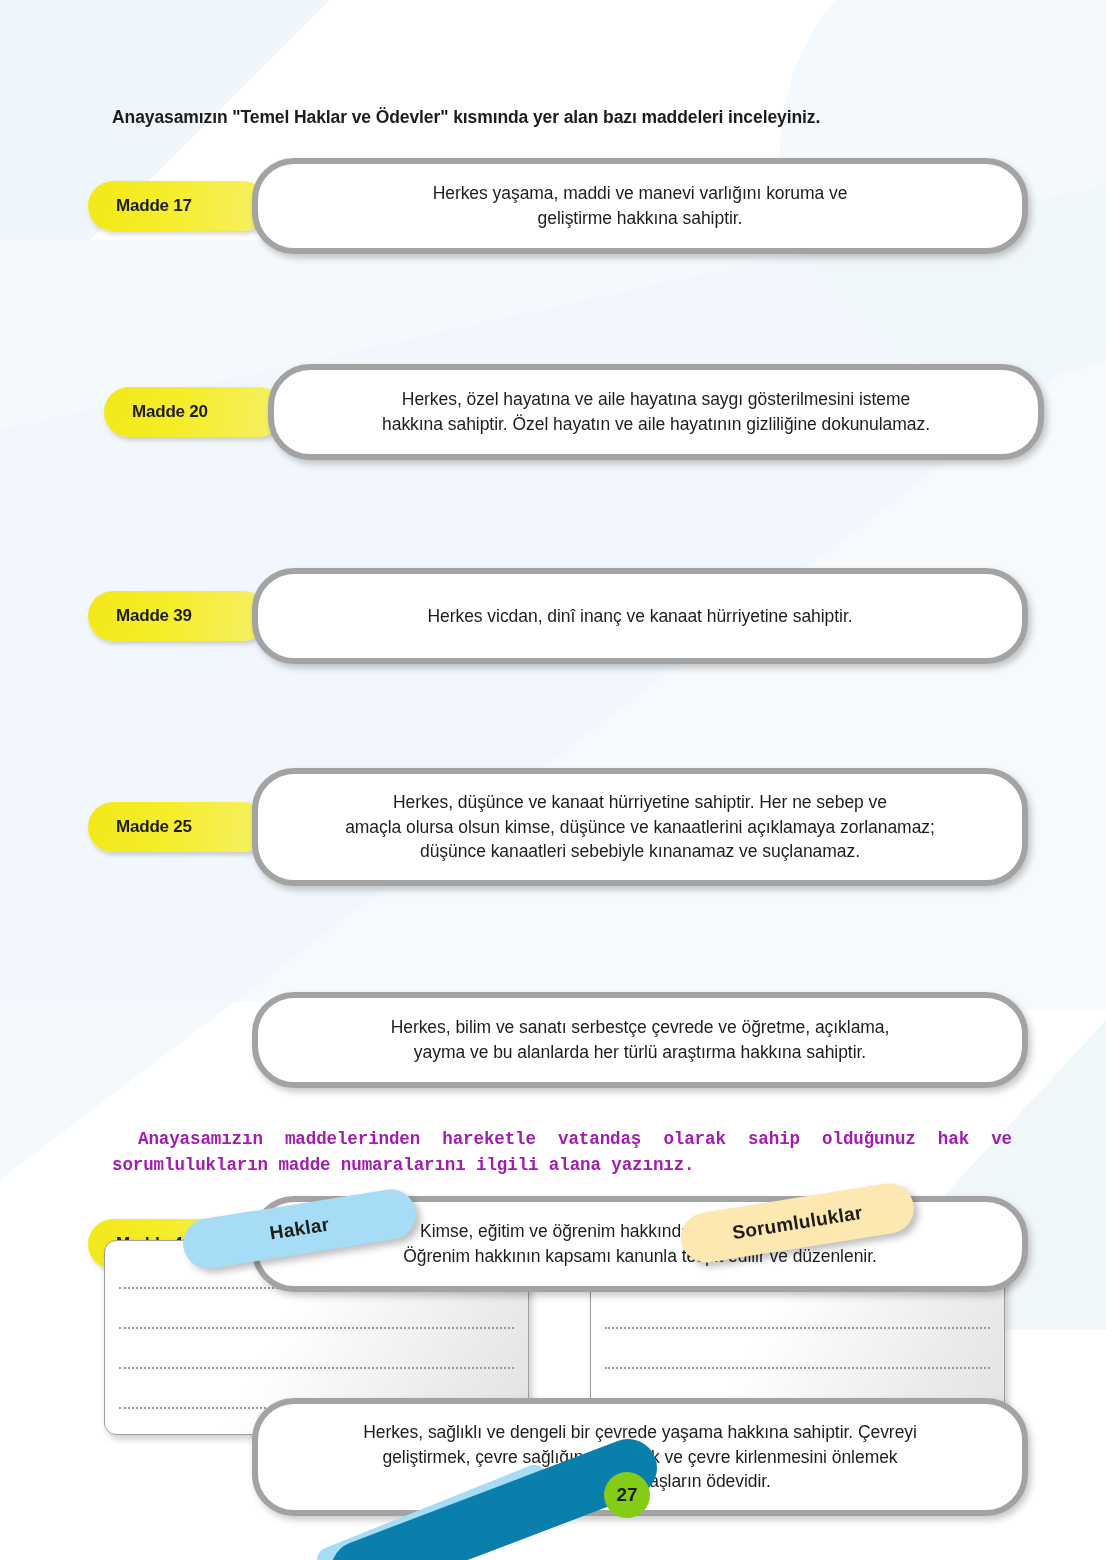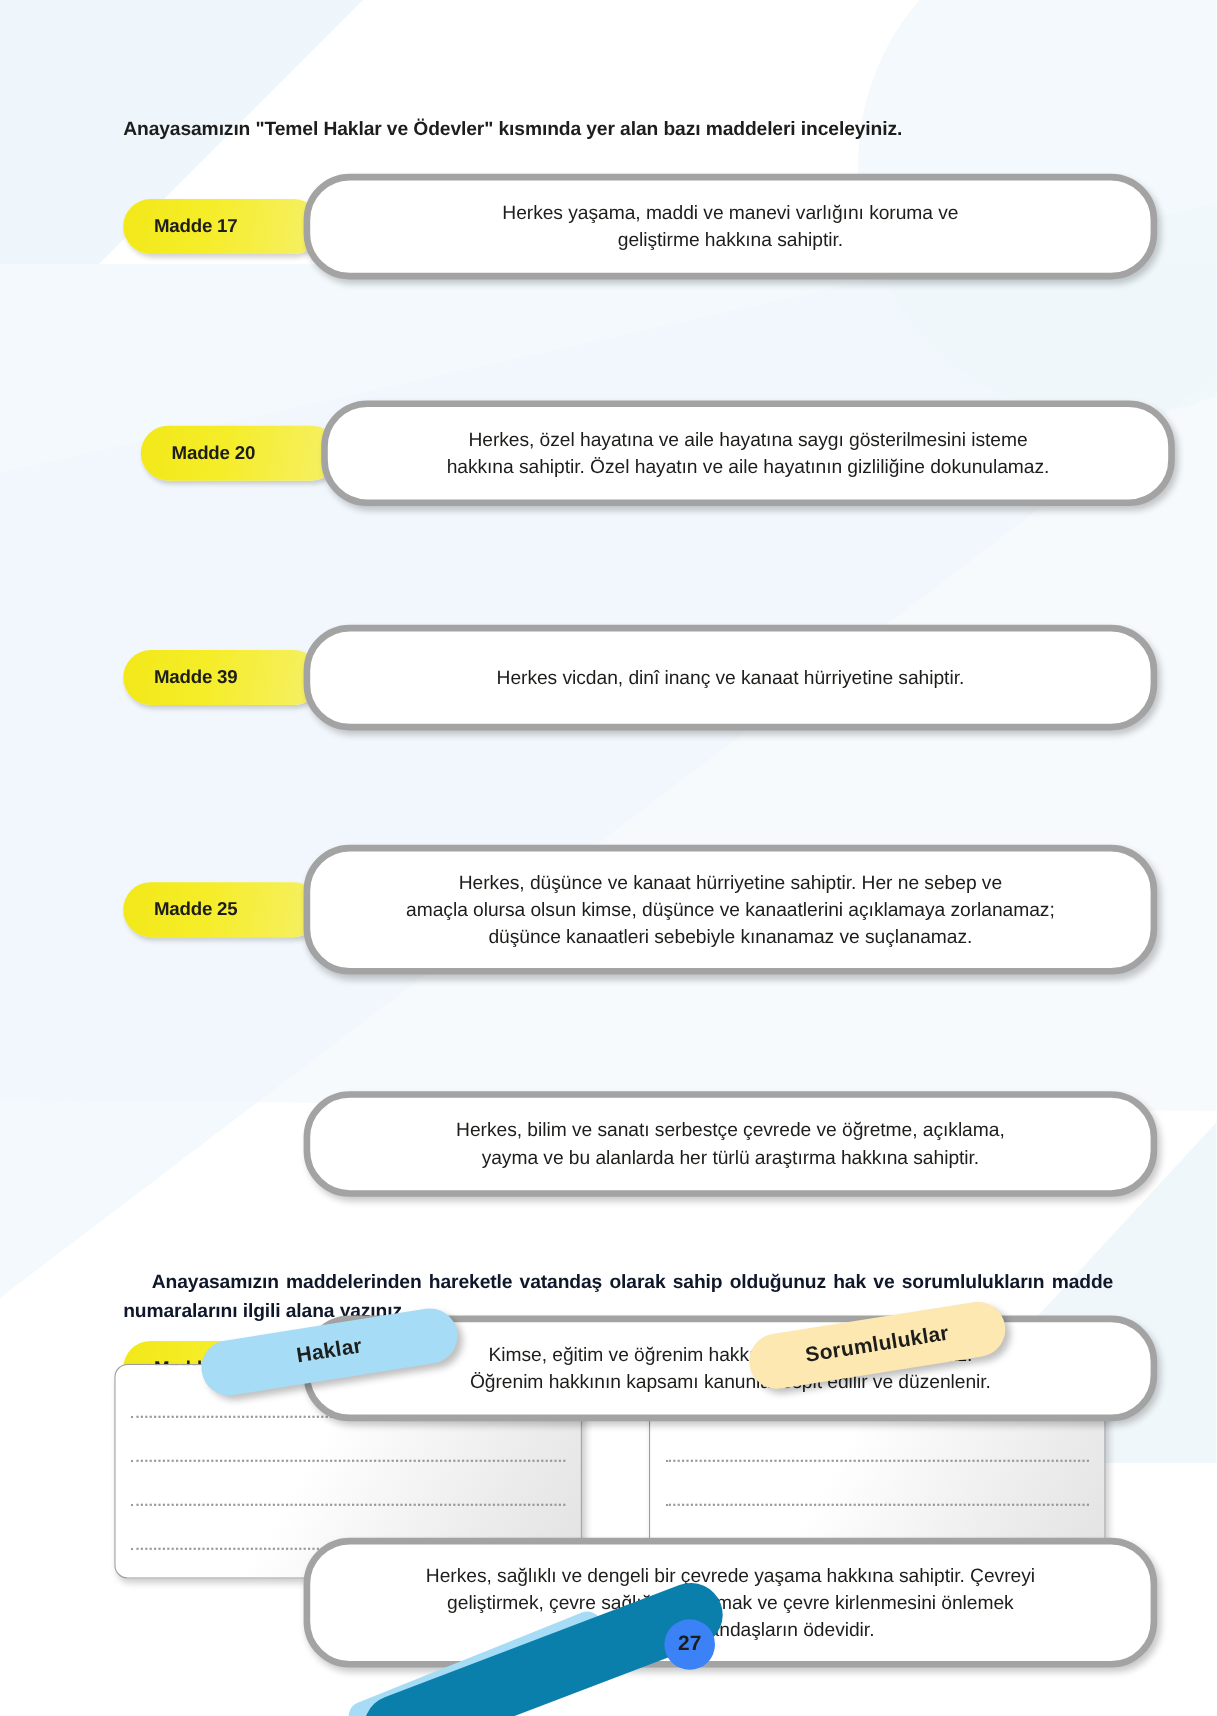"Madde 17" .articles { padding-left: 24px -> none }
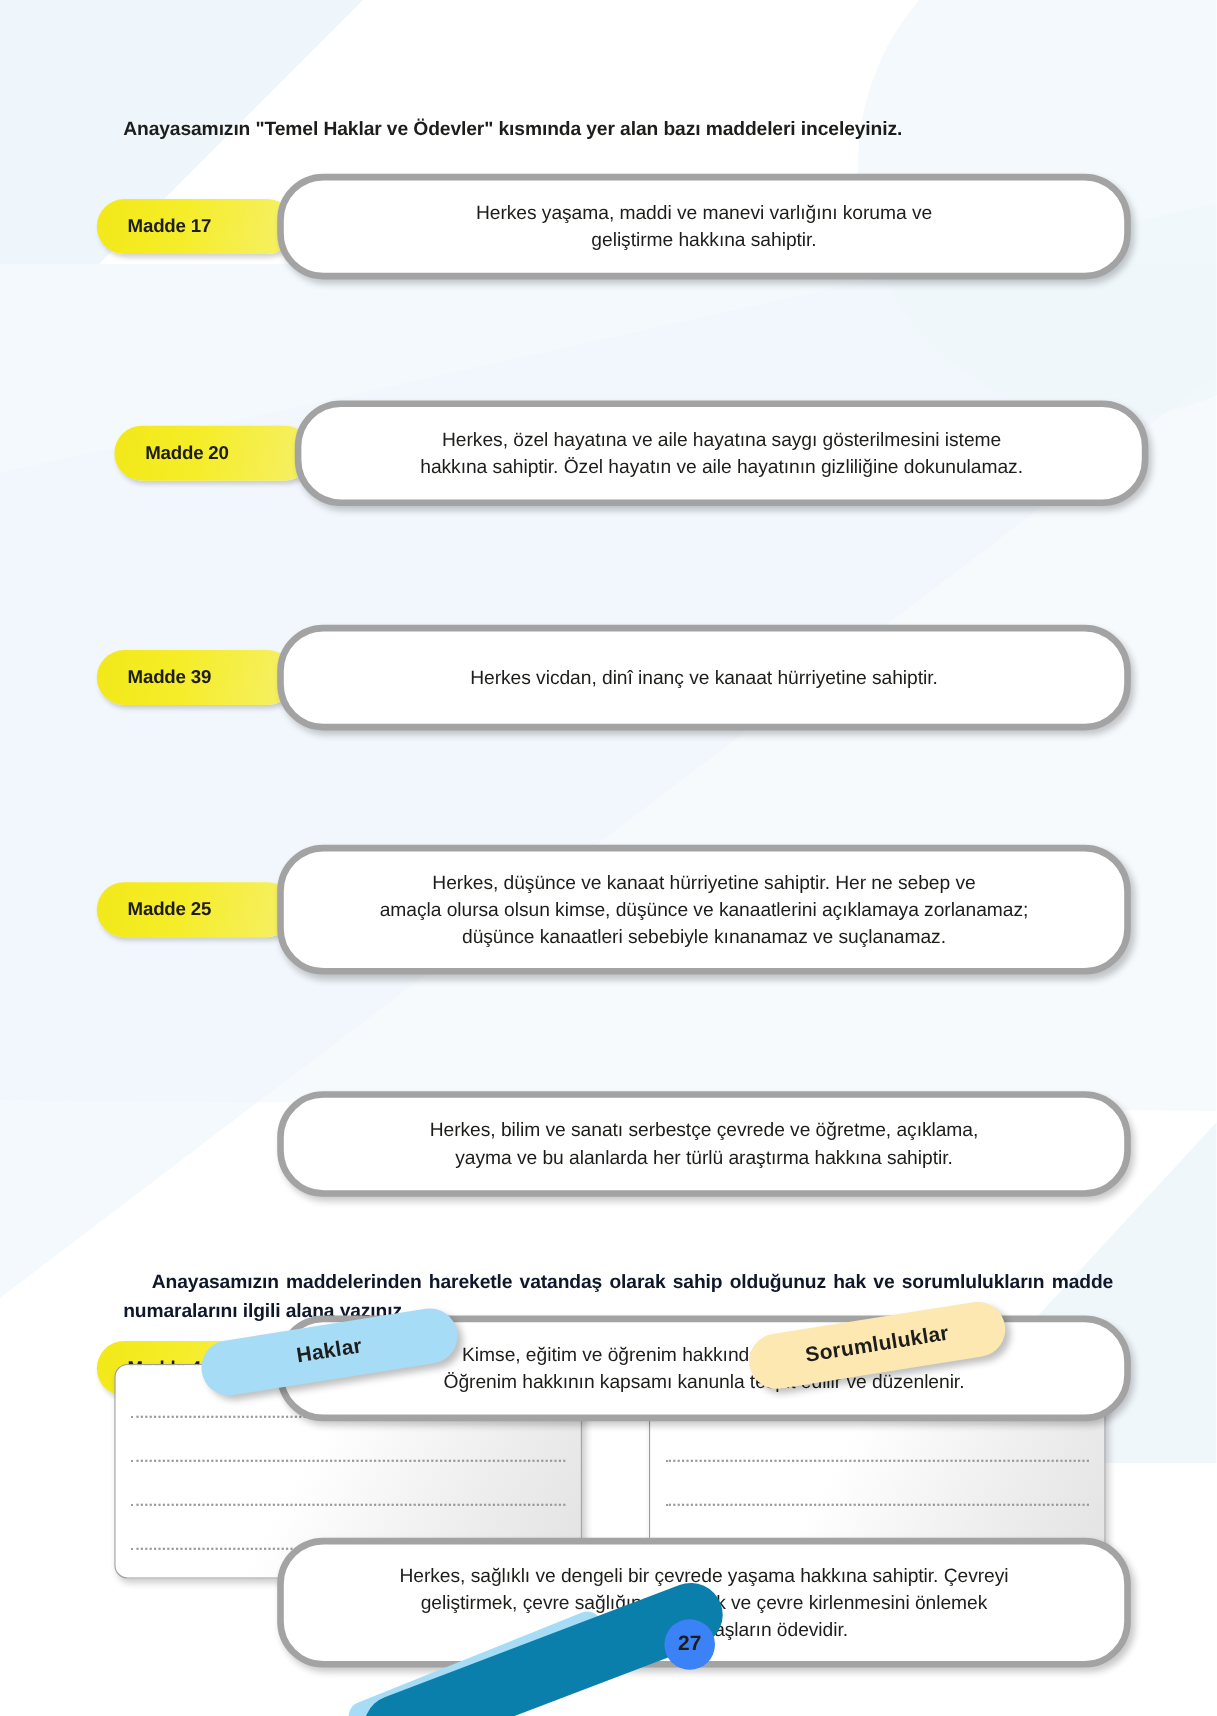"Anayasamızın maddelerinden hareketle" .instruction { color: #0f172a -> #a21caf; font-family: none -> Liberation Mono, monospace; top: 1153px -> 1127px }
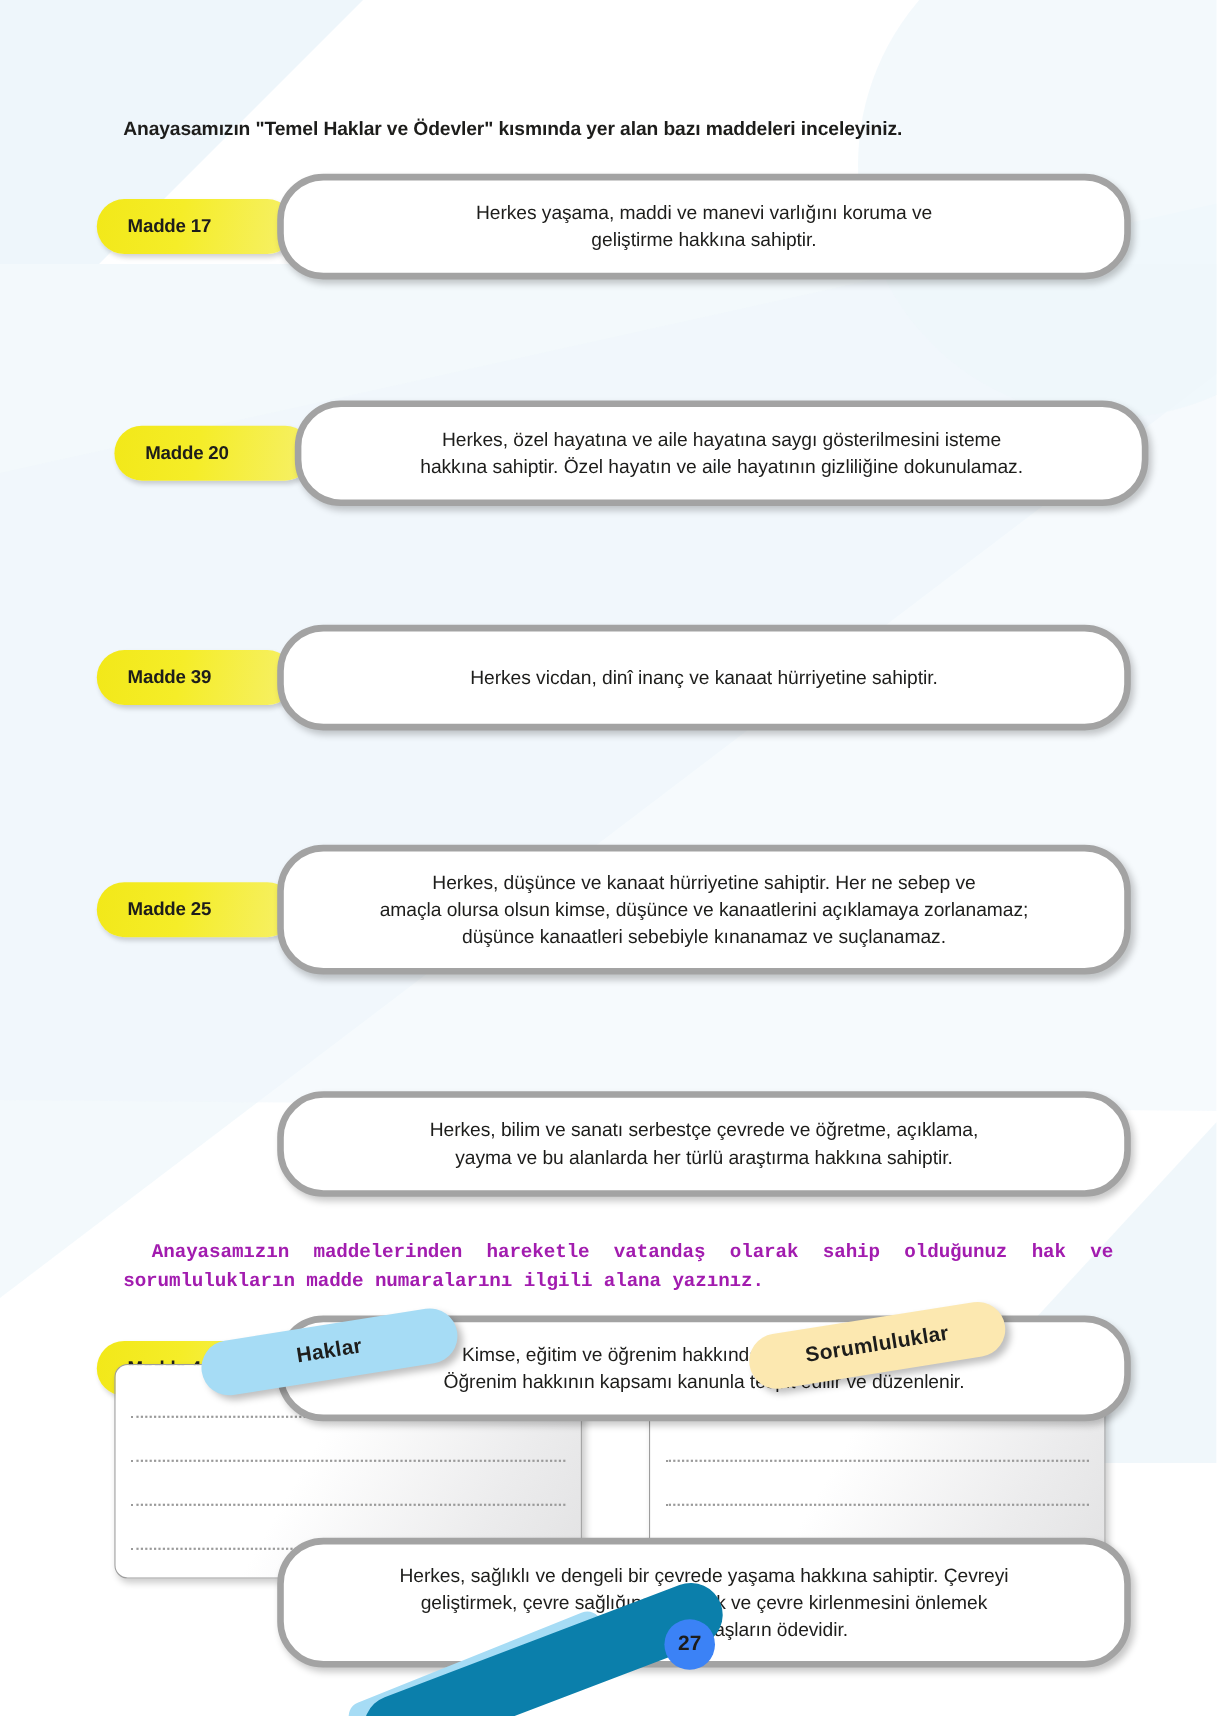"27" .page-number { background: #3b82f6 -> #84cc16 }
